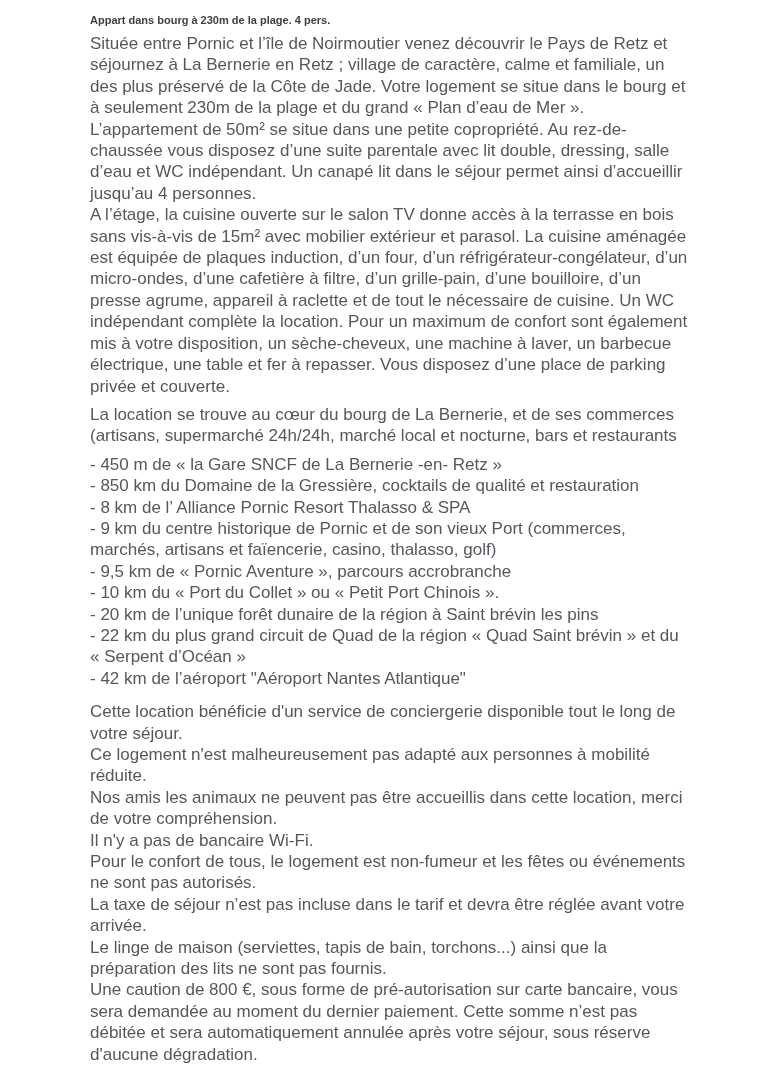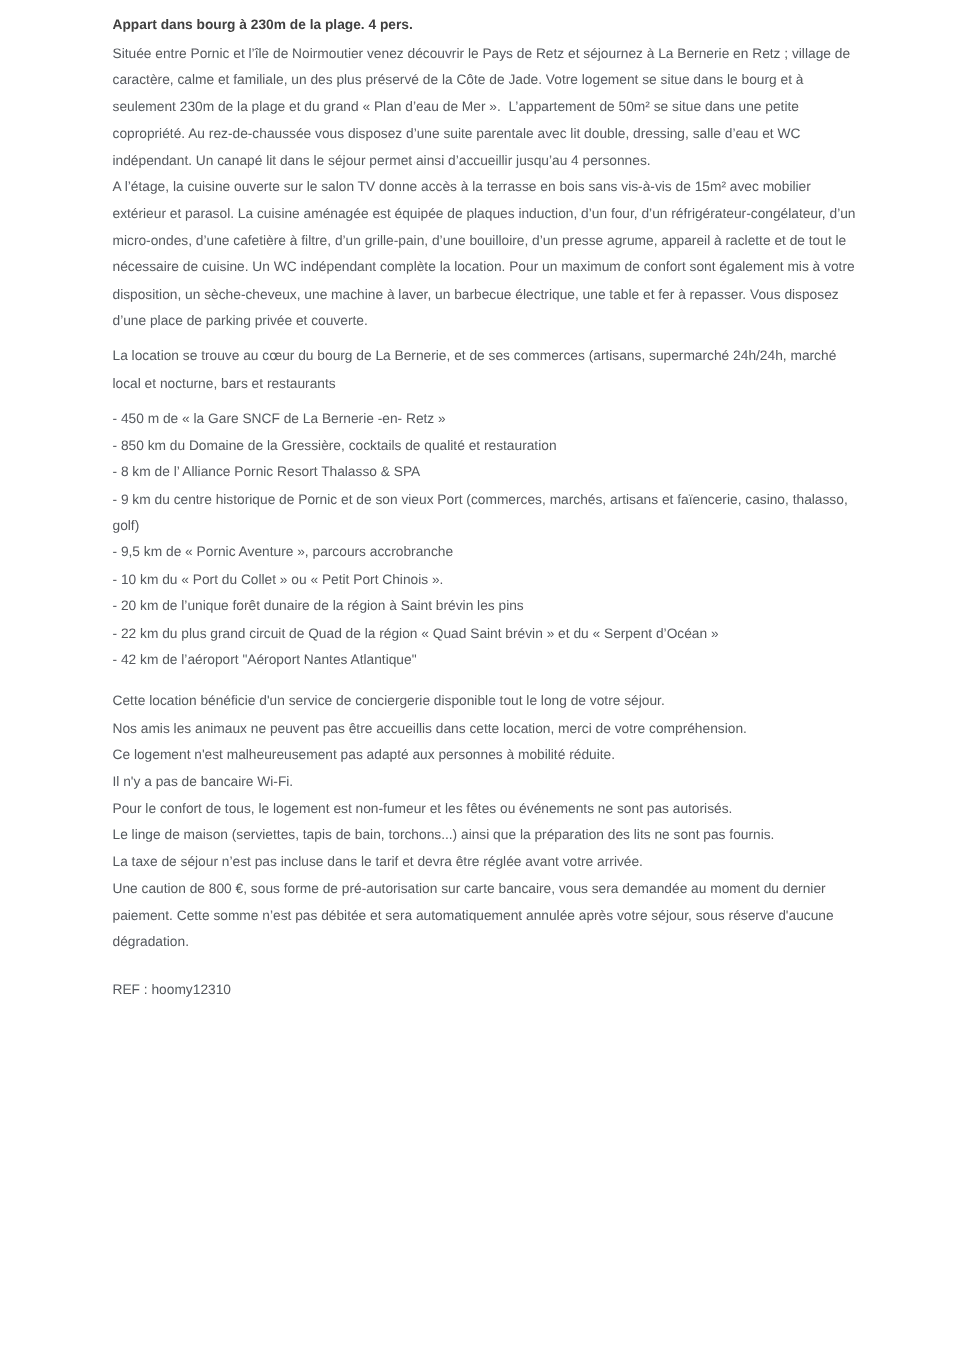"Située entre Pornic et l’île" .line { font-size: 11px -> 17px }
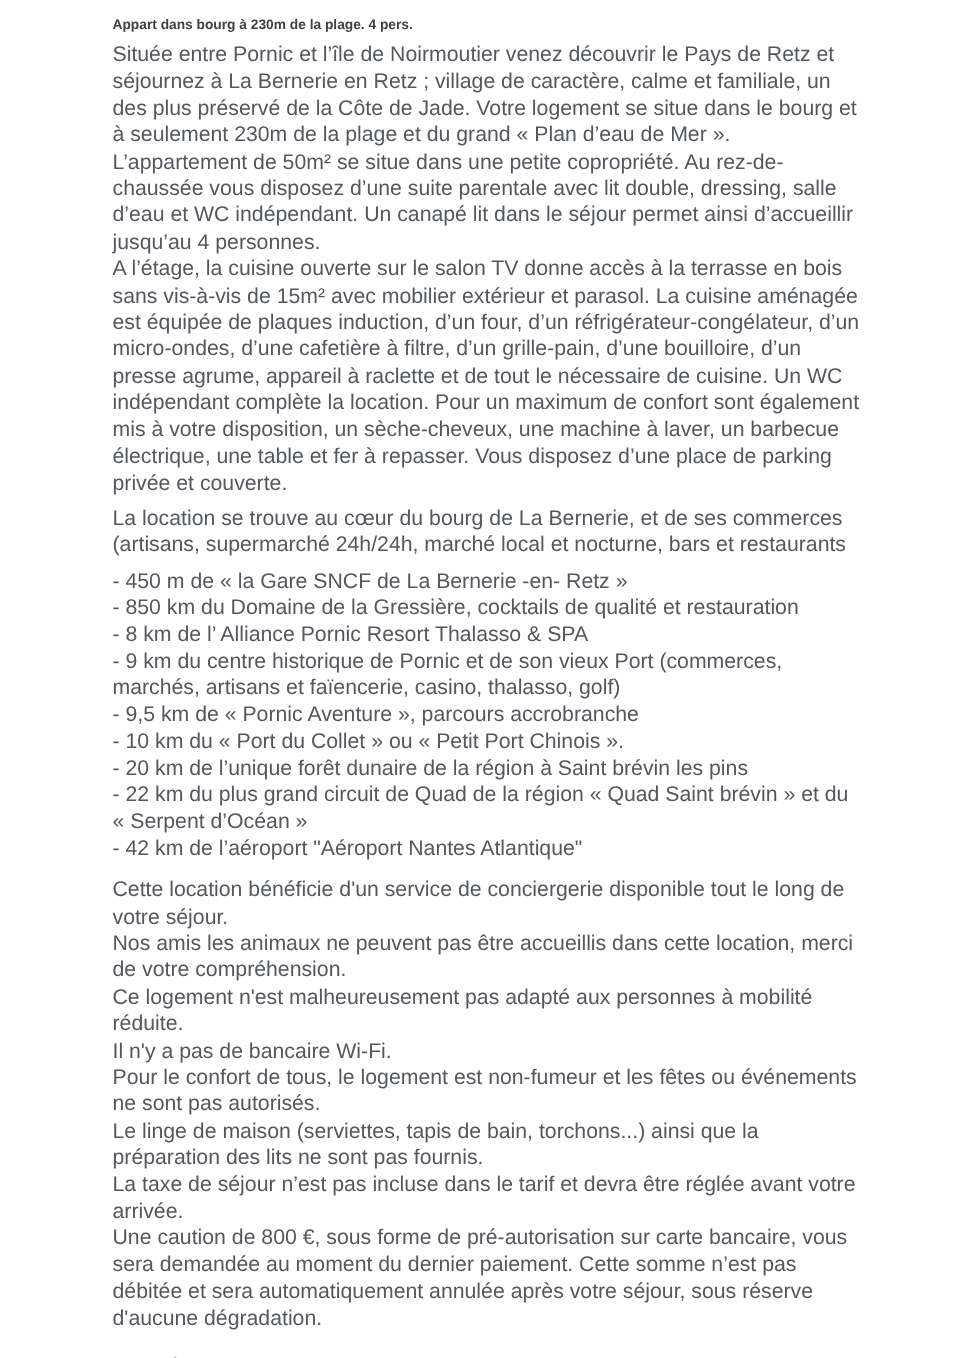"Nos amis les animaux ne" p.line { order: before "Ce logement n'est malheureusement pas" -> after "Ce logement n'est malheureusement pas" }
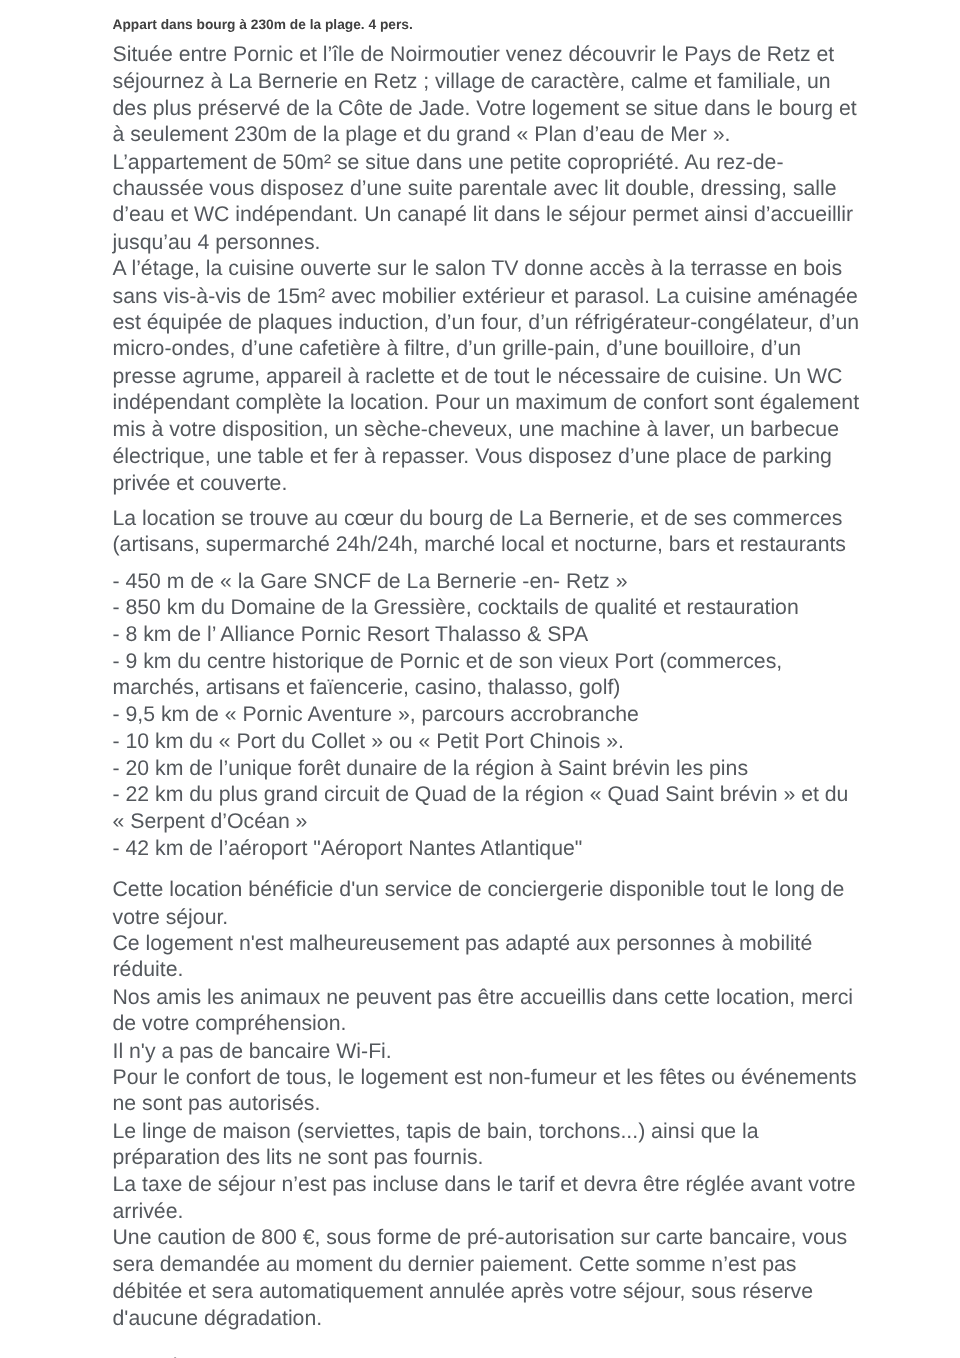"Le linge de maison (serviettes," p.line { order: before "La taxe de séjour n’est" -> after "La taxe de séjour n’est" }
